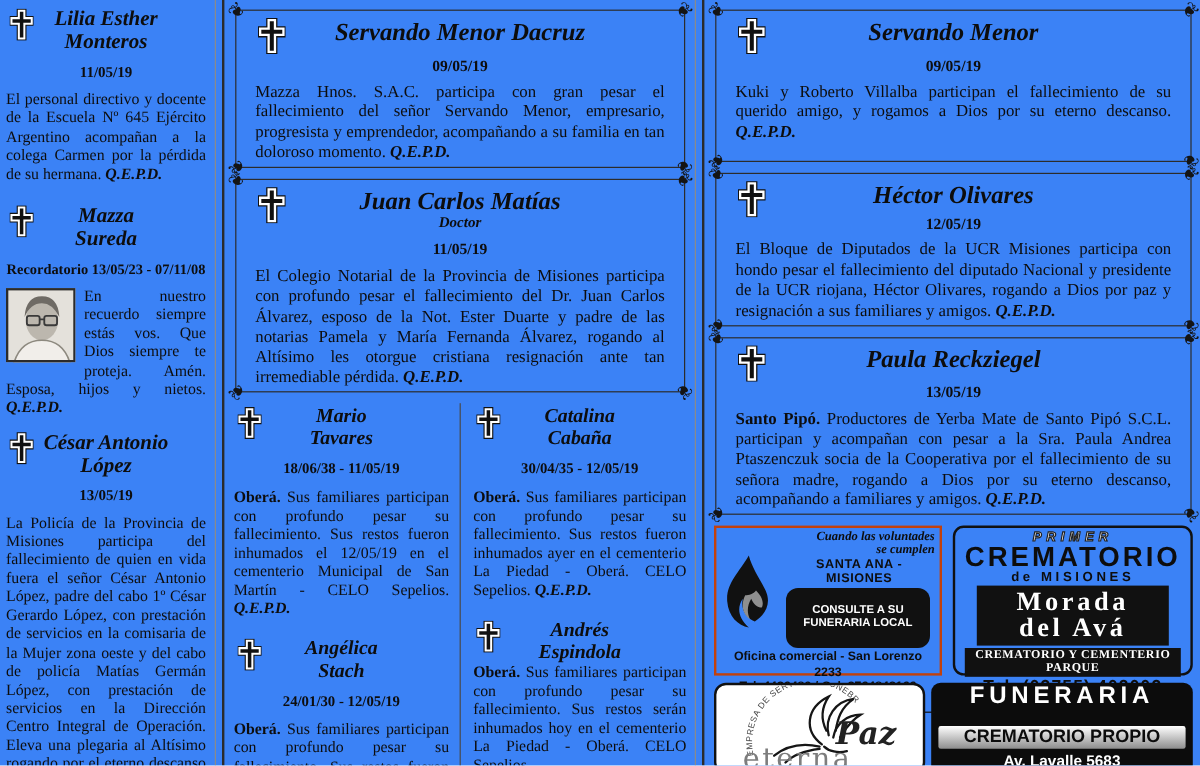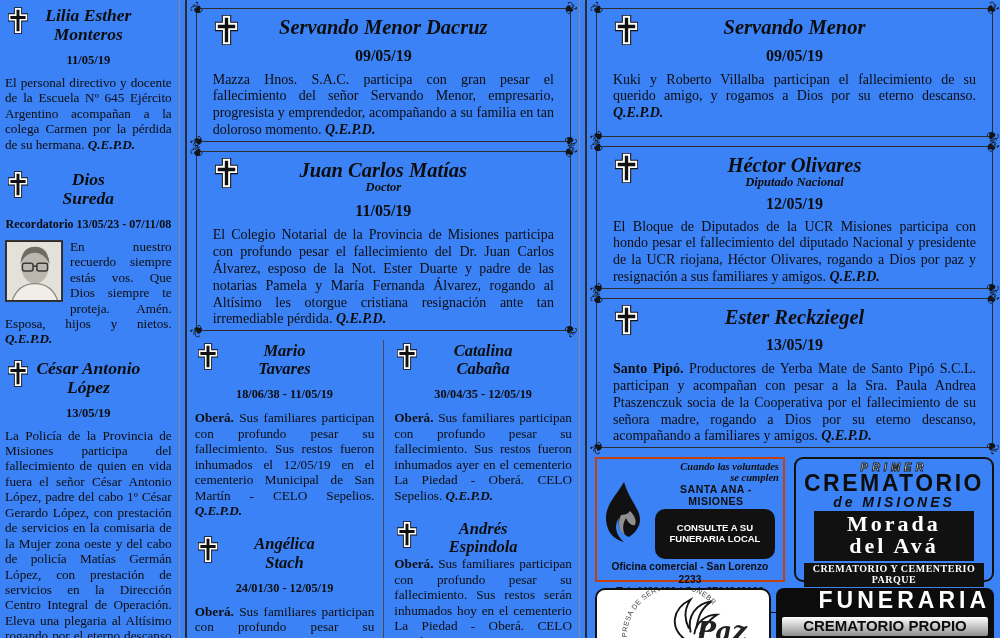"09/05/19" .bdate { font-size: 16px -> 13px }
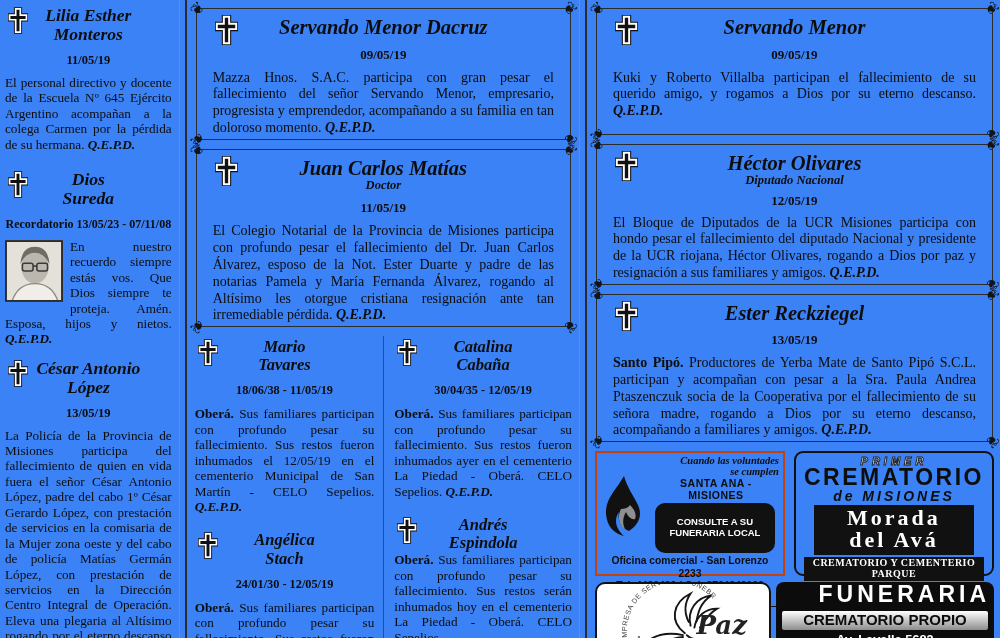"Dios" div.lname { text: Dios -> Mazza }
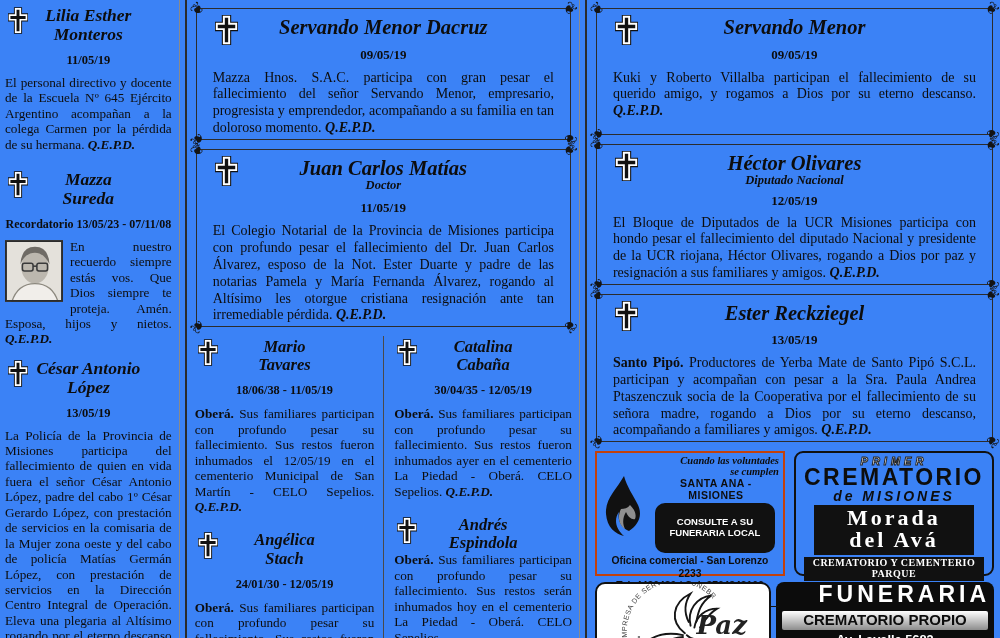"Diputado Nacional" div.bsub { html: <div>Diputado Nacional</div> -> none }
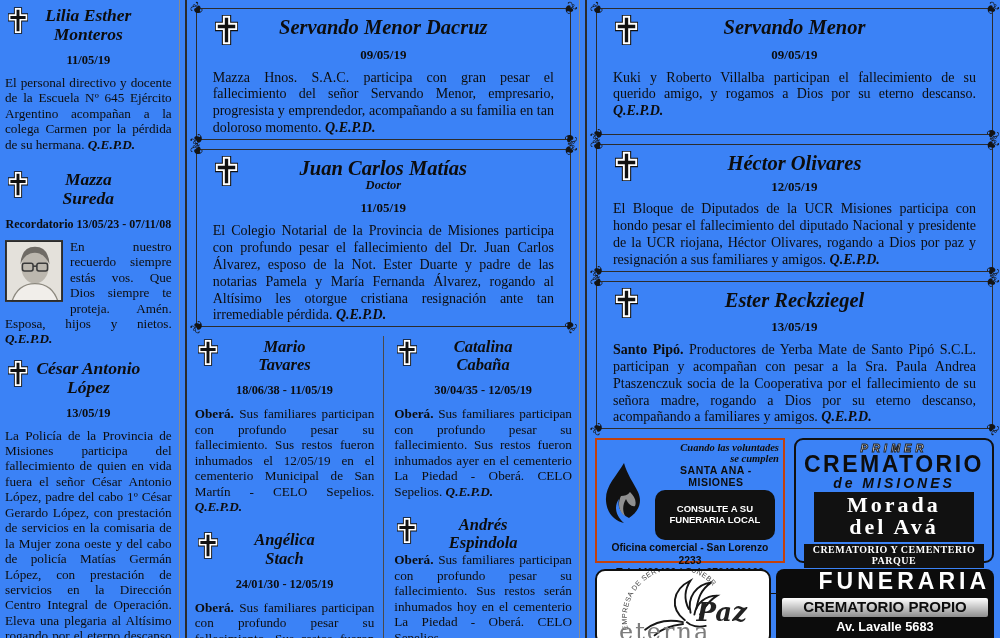"Ester Reckziegel" div.bname { text: Ester -> Paula }
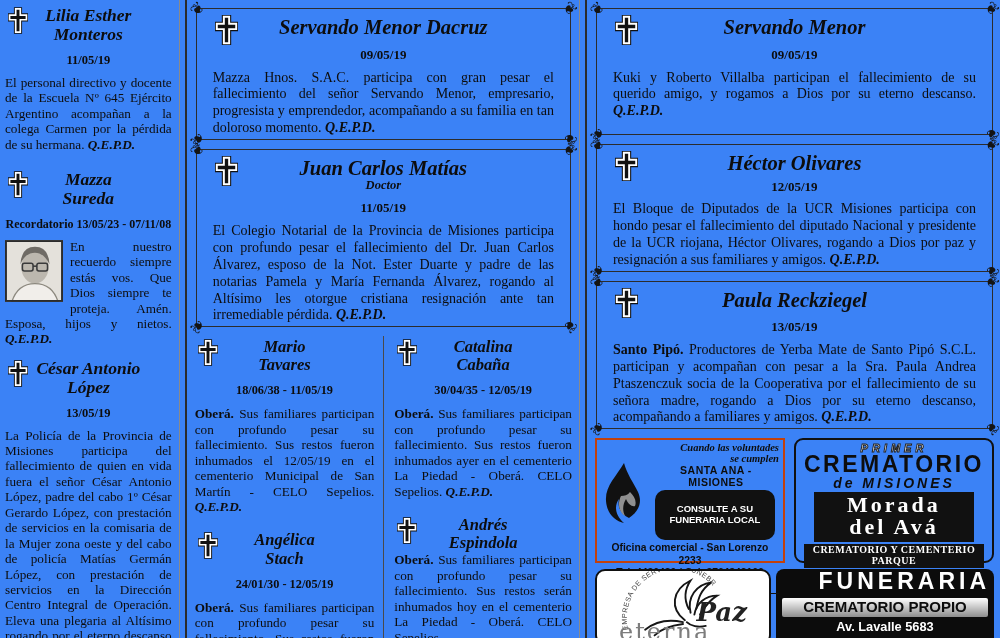"de MISIONES" .mo-de { font-size: 14px -> 11px; font-style: italic -> none }
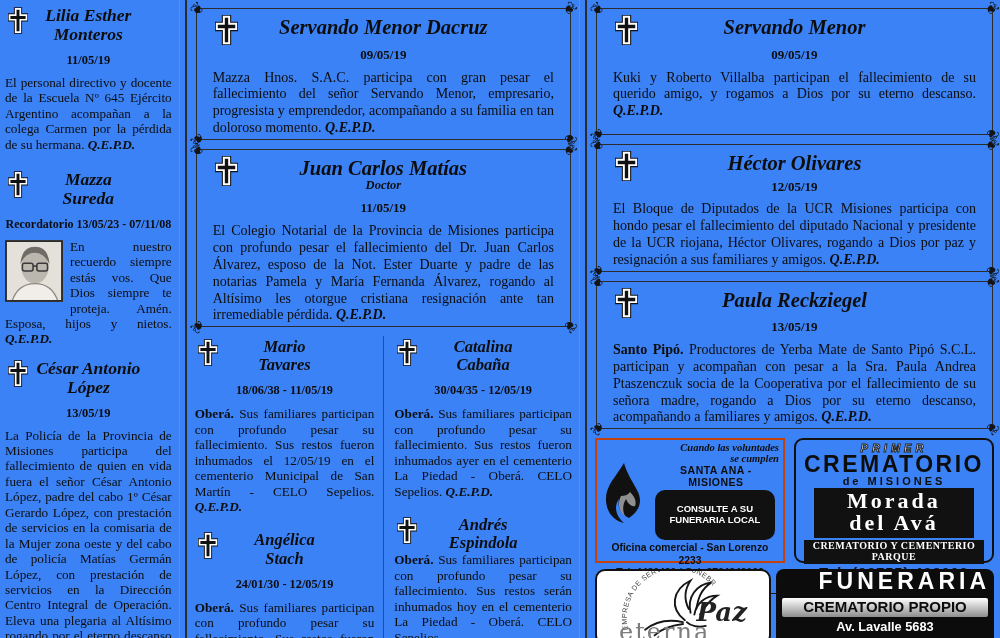"FUNERARIA" .fun-title { font-size: 23px -> 20px; text-align: right -> none }
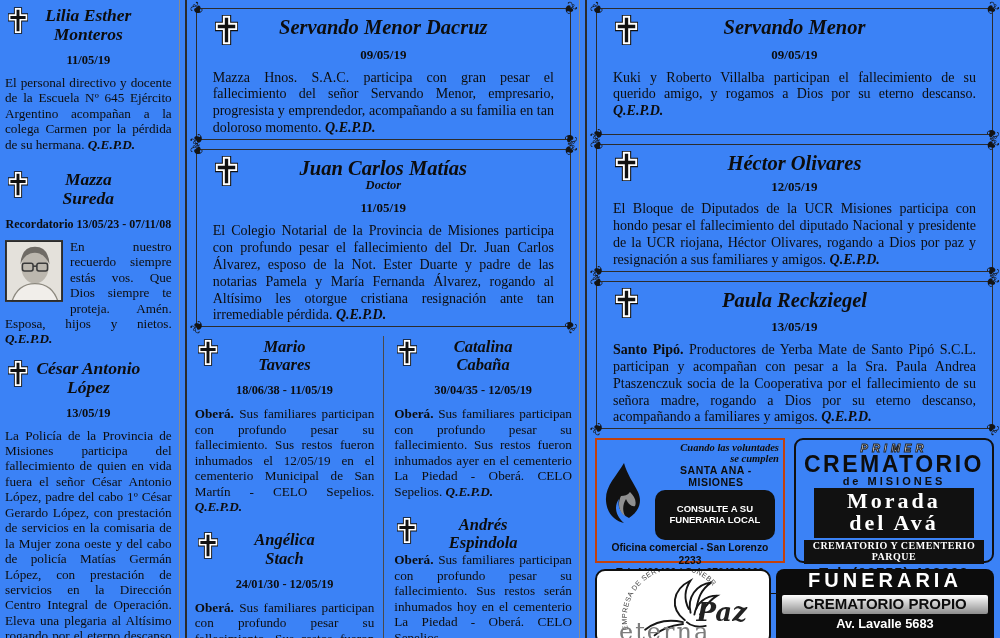"CREMATORIO PROPIO" .fun-bar { margin: 5px 2px 2px -> 15px 2px 2px }
